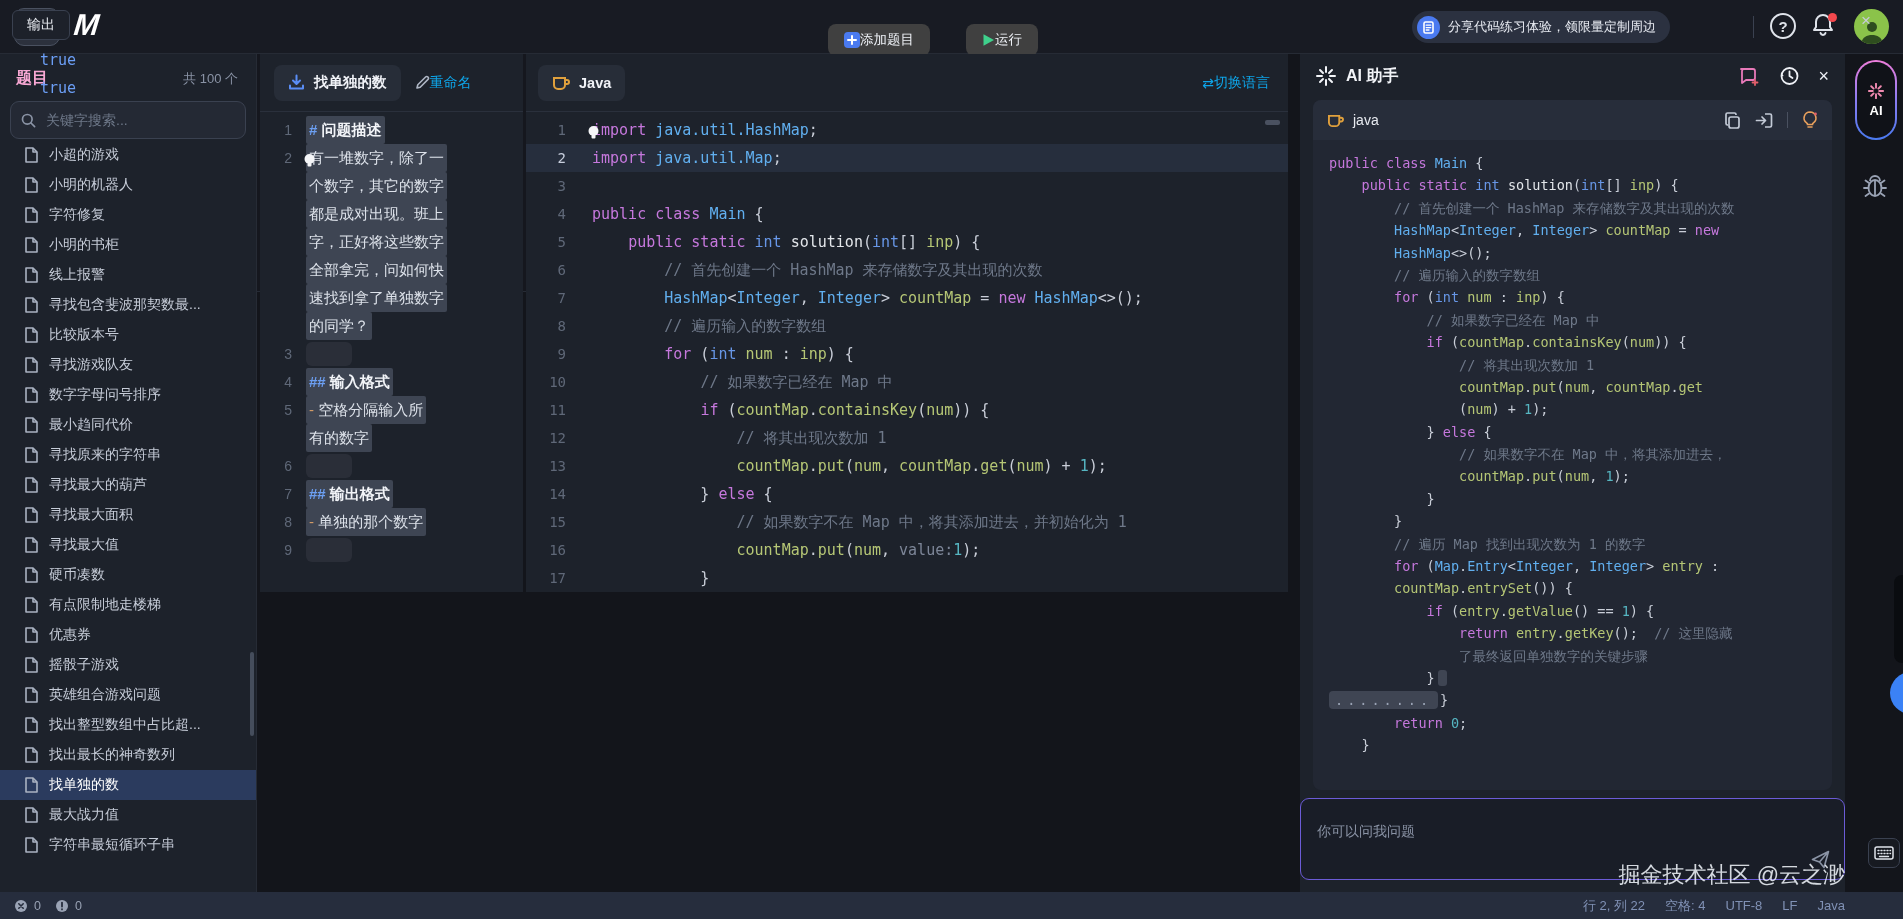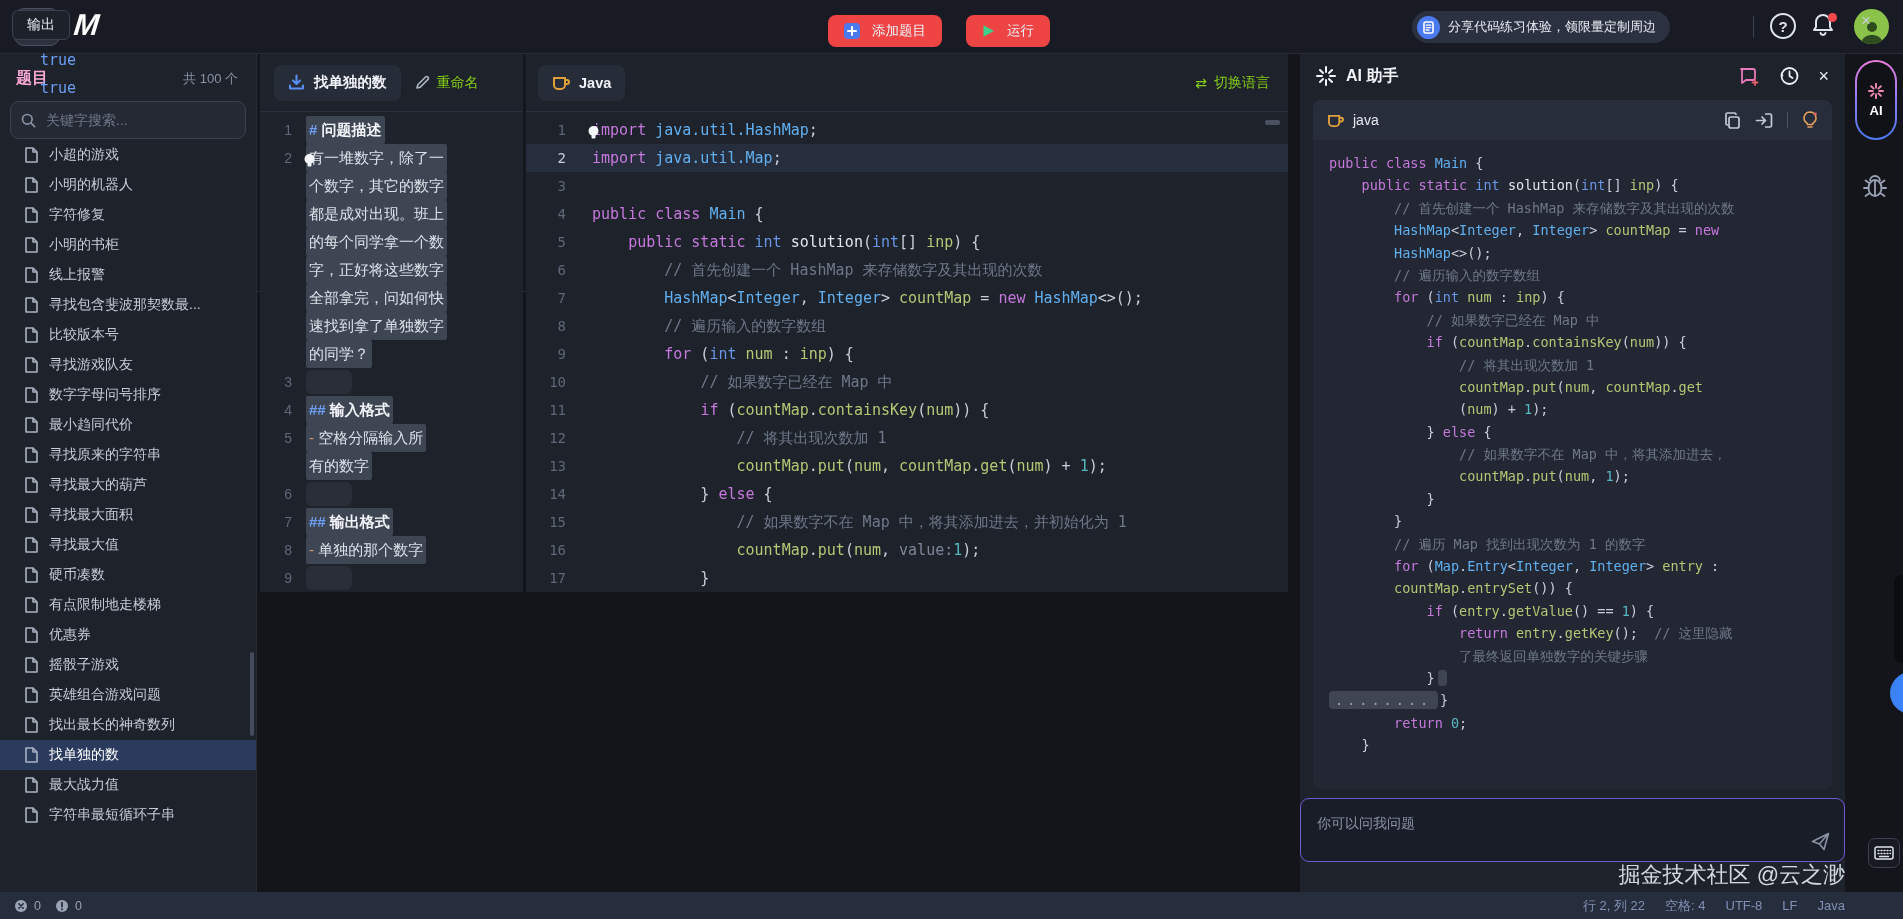"添加题目" .top-btn { background: #ef4444 -> #404040; gap: 12px -> 0; top: 15px -> 24px }
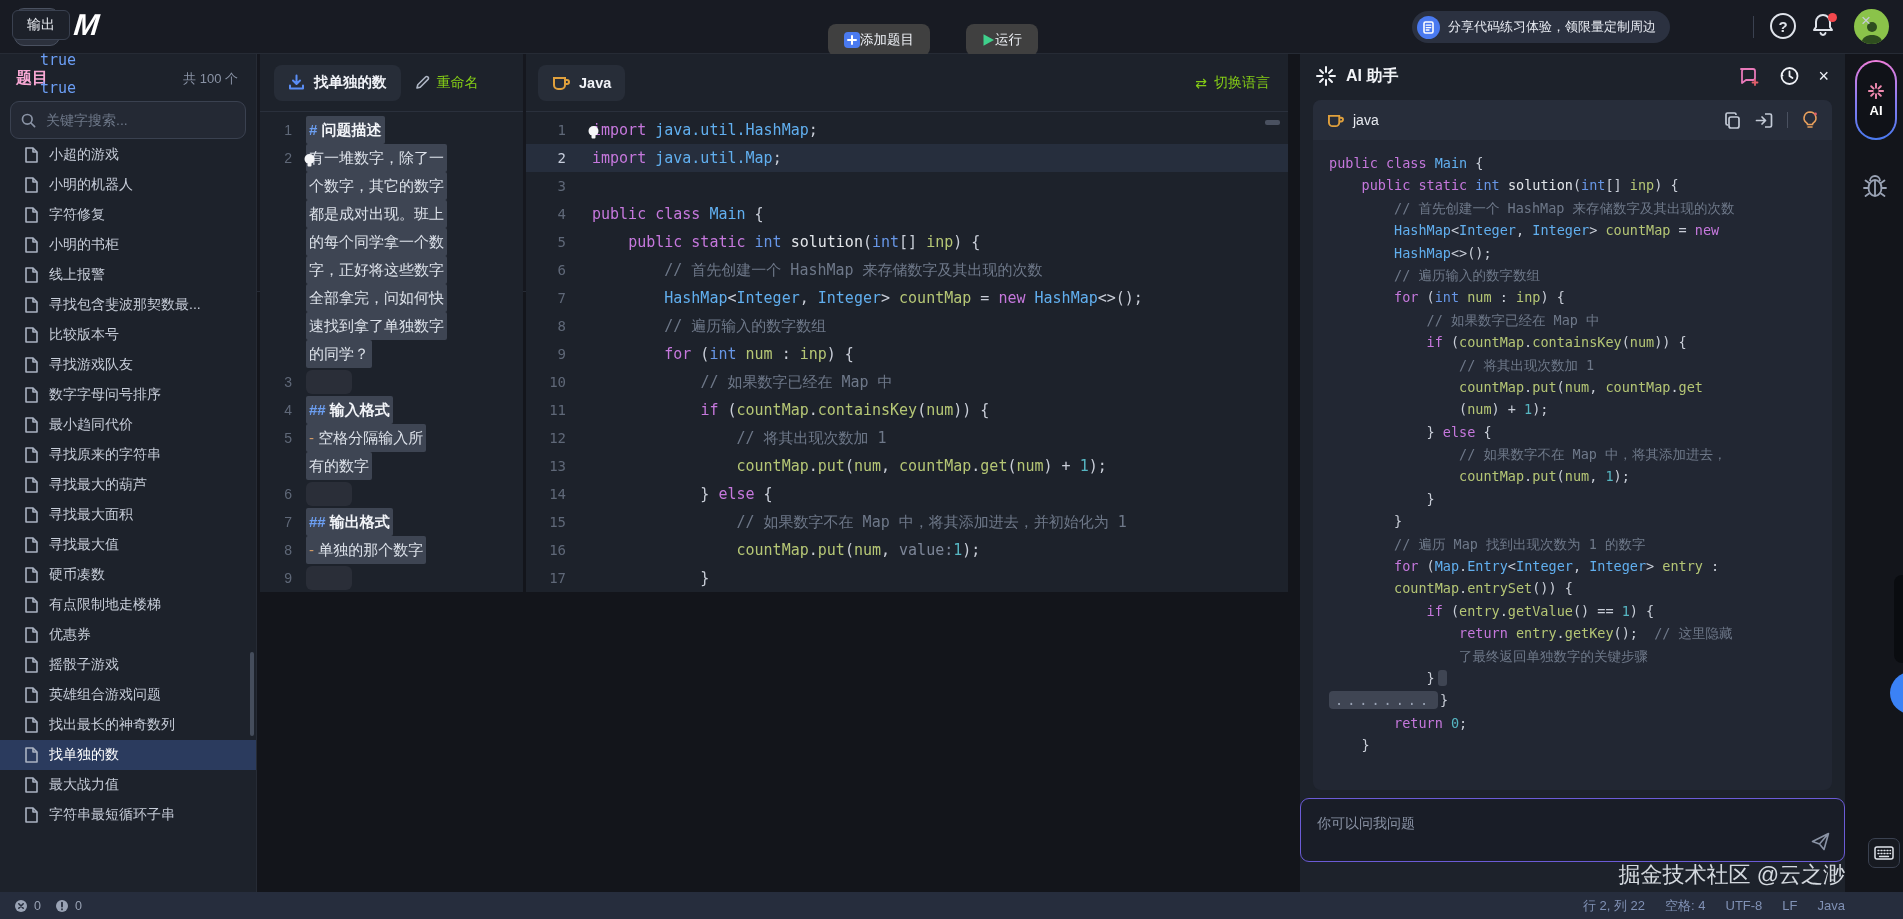"重命名" .ghost { color: #84cc16 -> #0ea5e9; gap: 7px -> none }
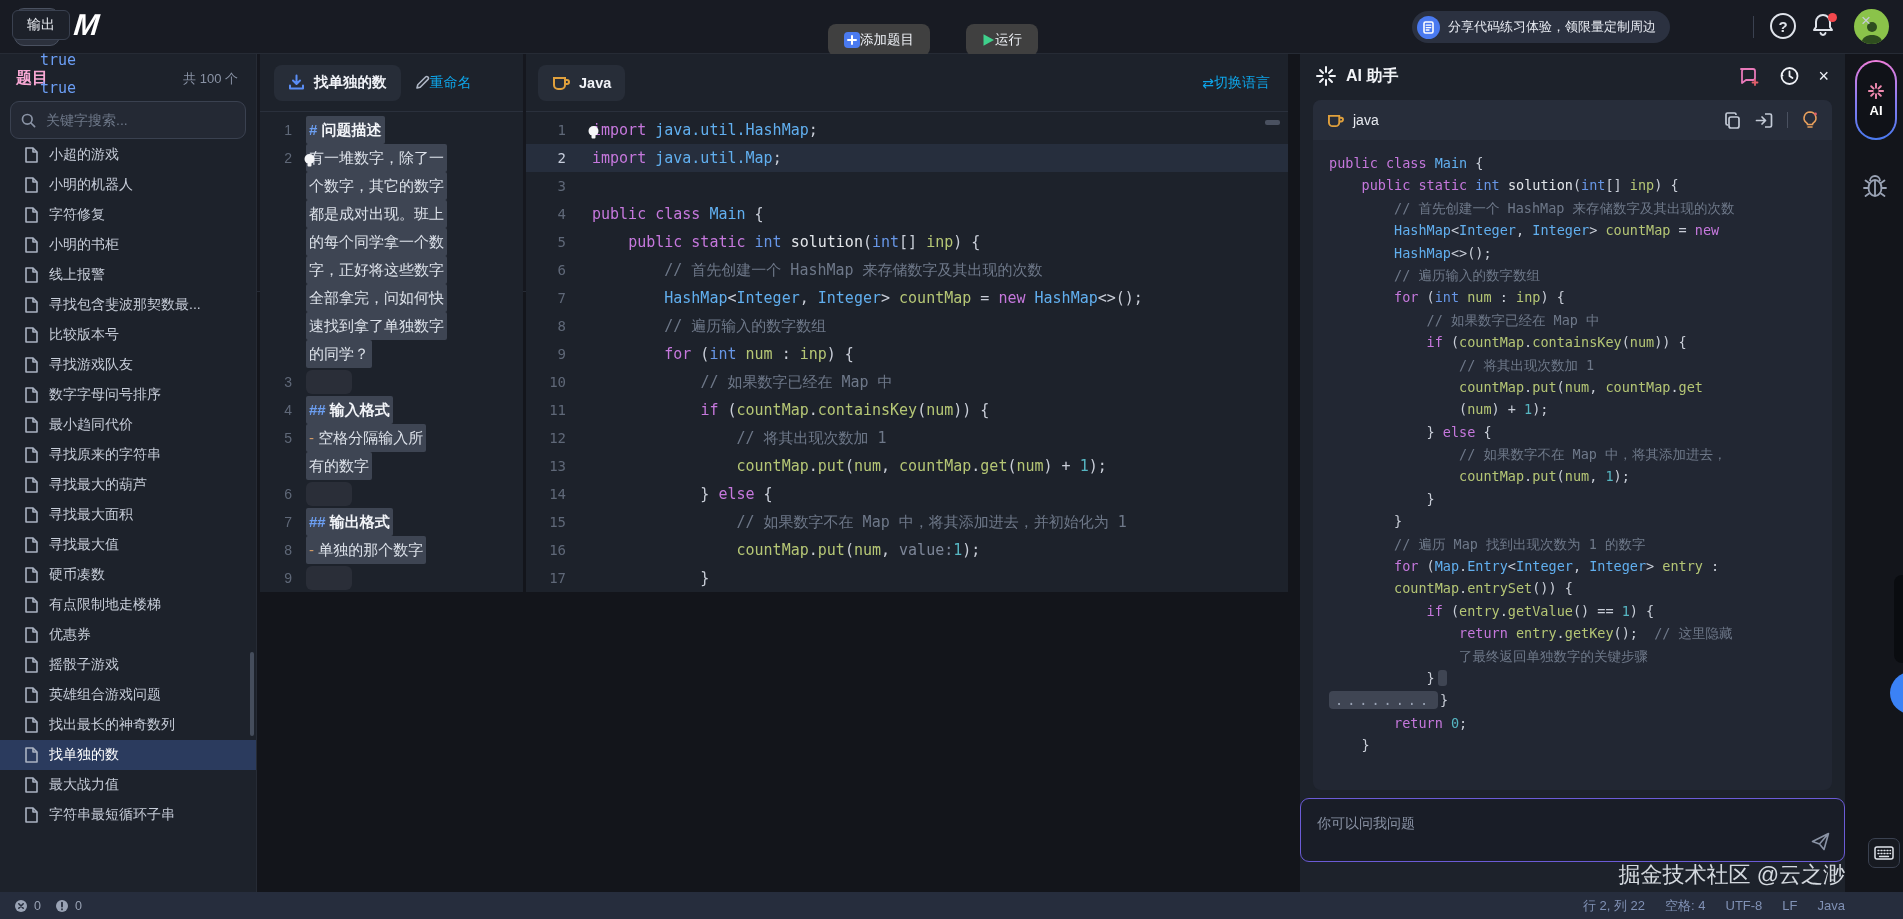"的每个同学拿一个数" div.mrow { html: <div> <span></span> <span><span>的每个同学拿一个数</span></span> </div> -> none }
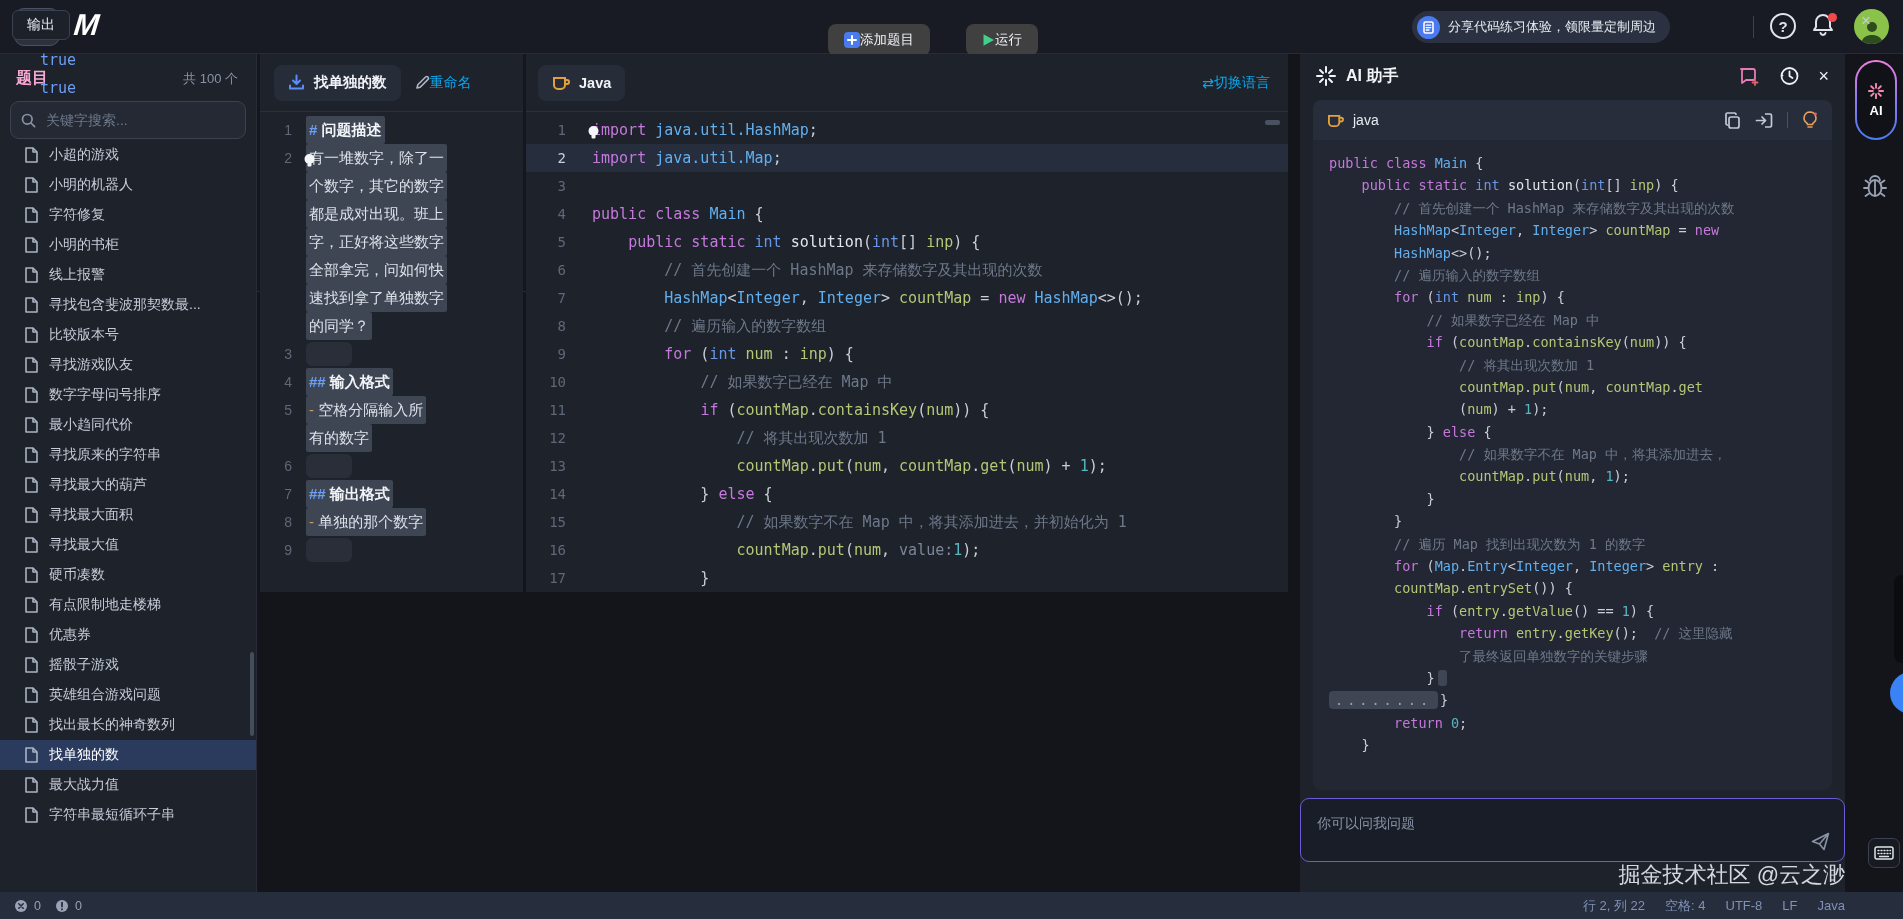"找出整型数组中占比超..." div.sb-item { html: none -> <div> <svg> <path></path> <path></path> </svg> <span>找出整型数组中占比超...</span> </div> }
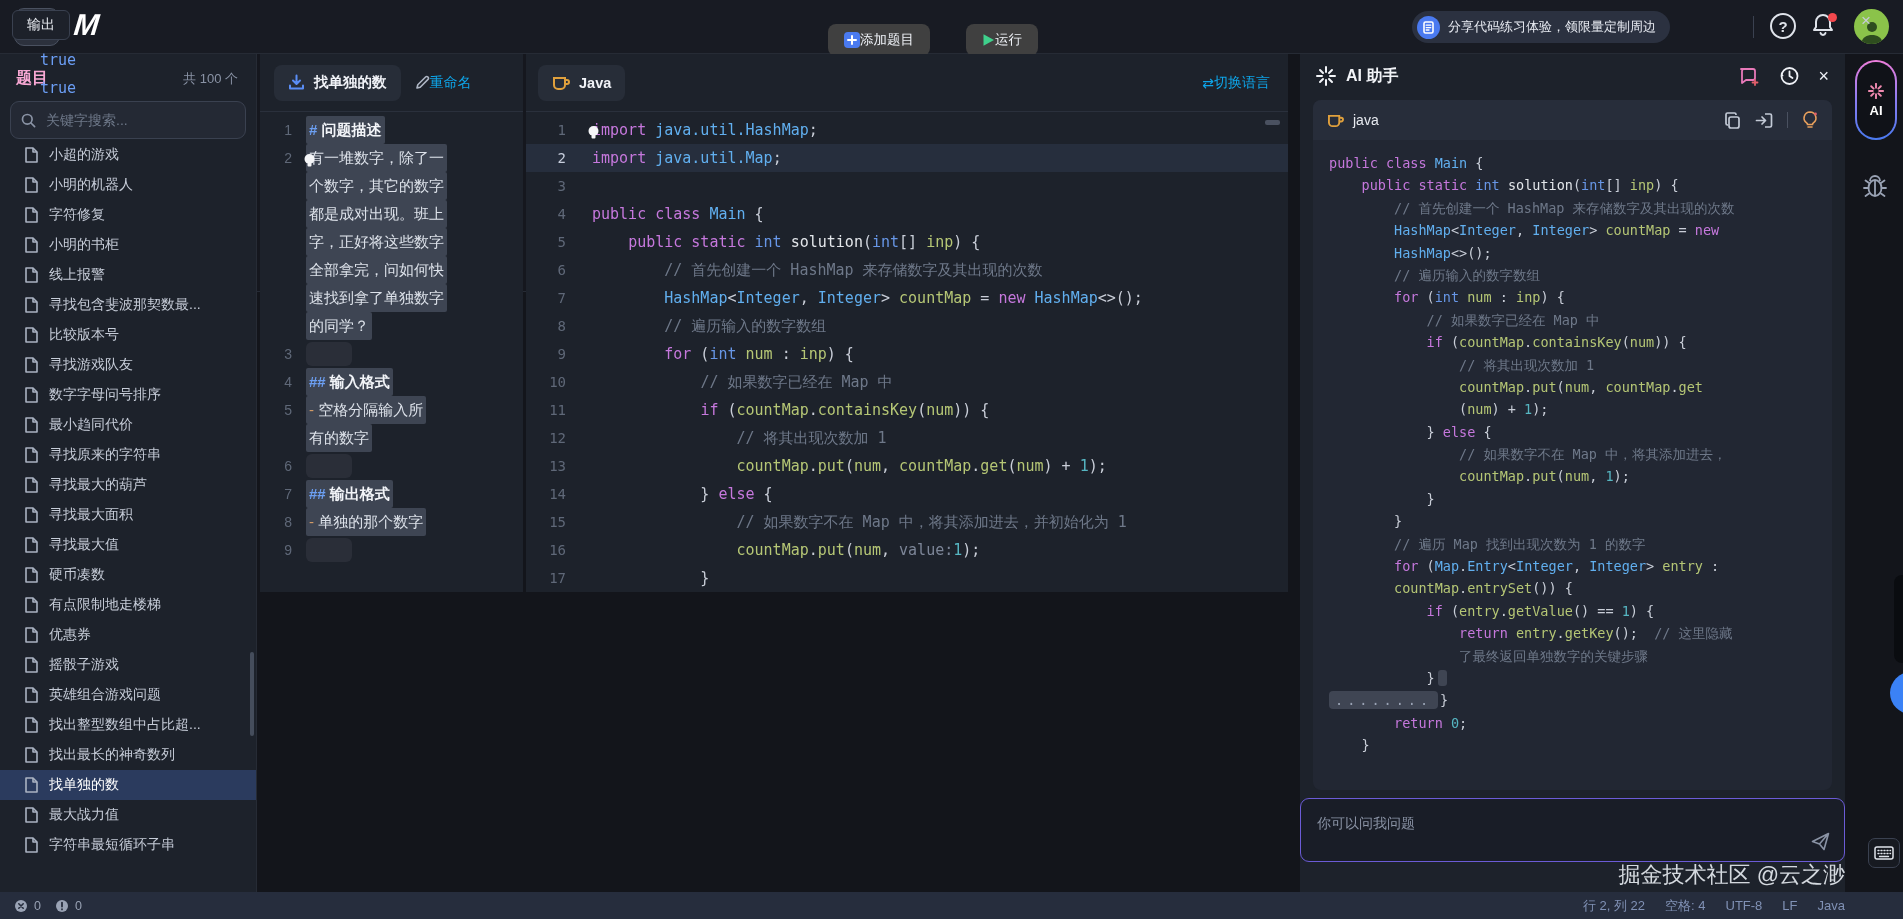"你可以问我问题" .ai-input { height: 64px -> 82px; padding: 14px 14px -> 22px 14px }
